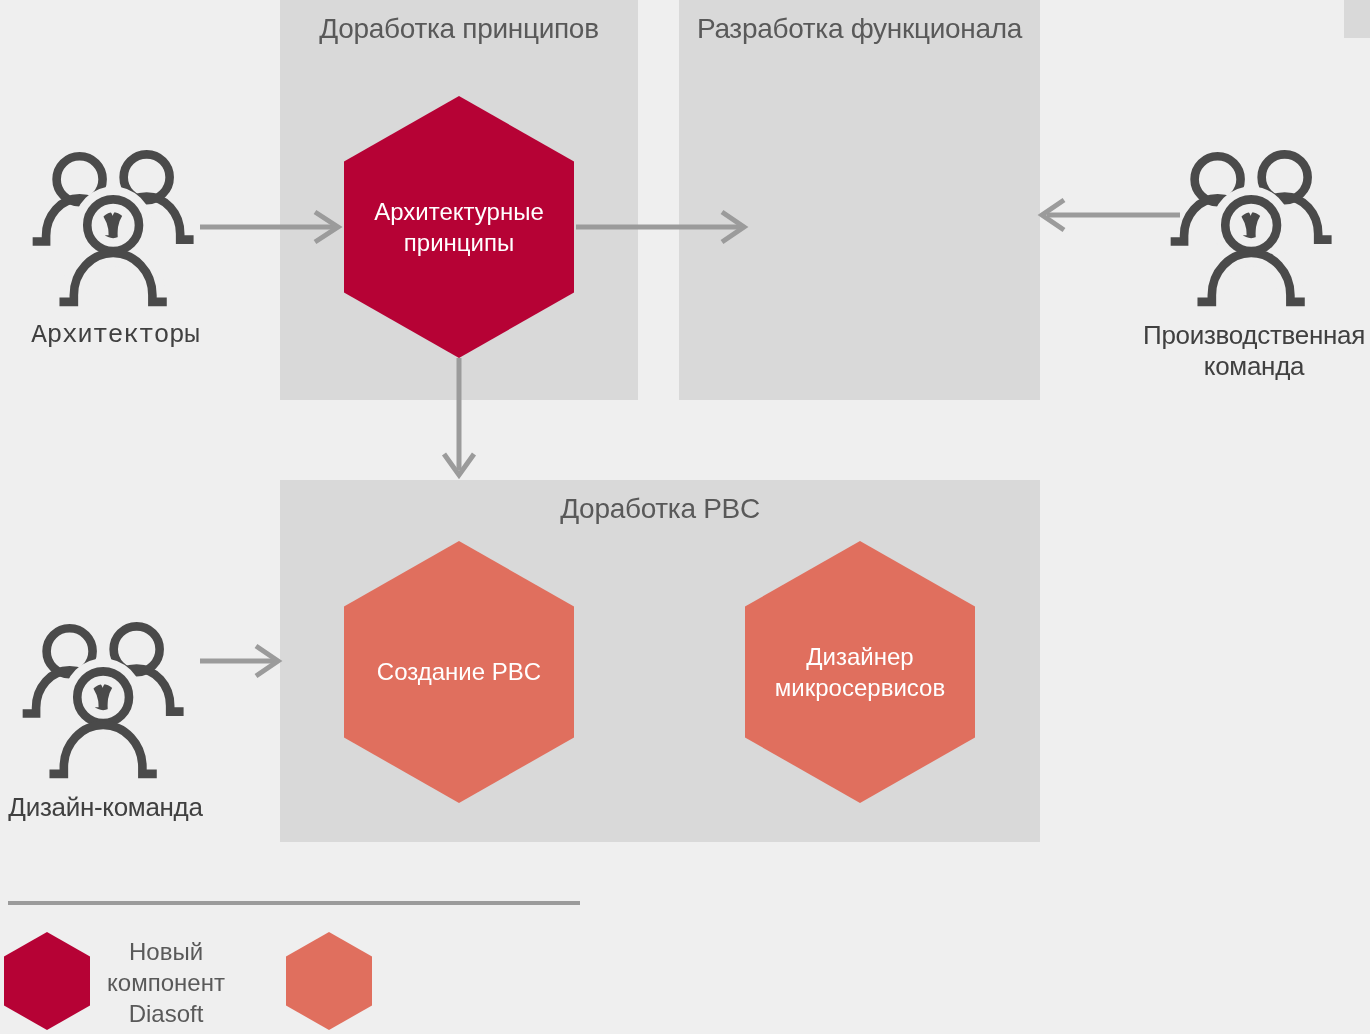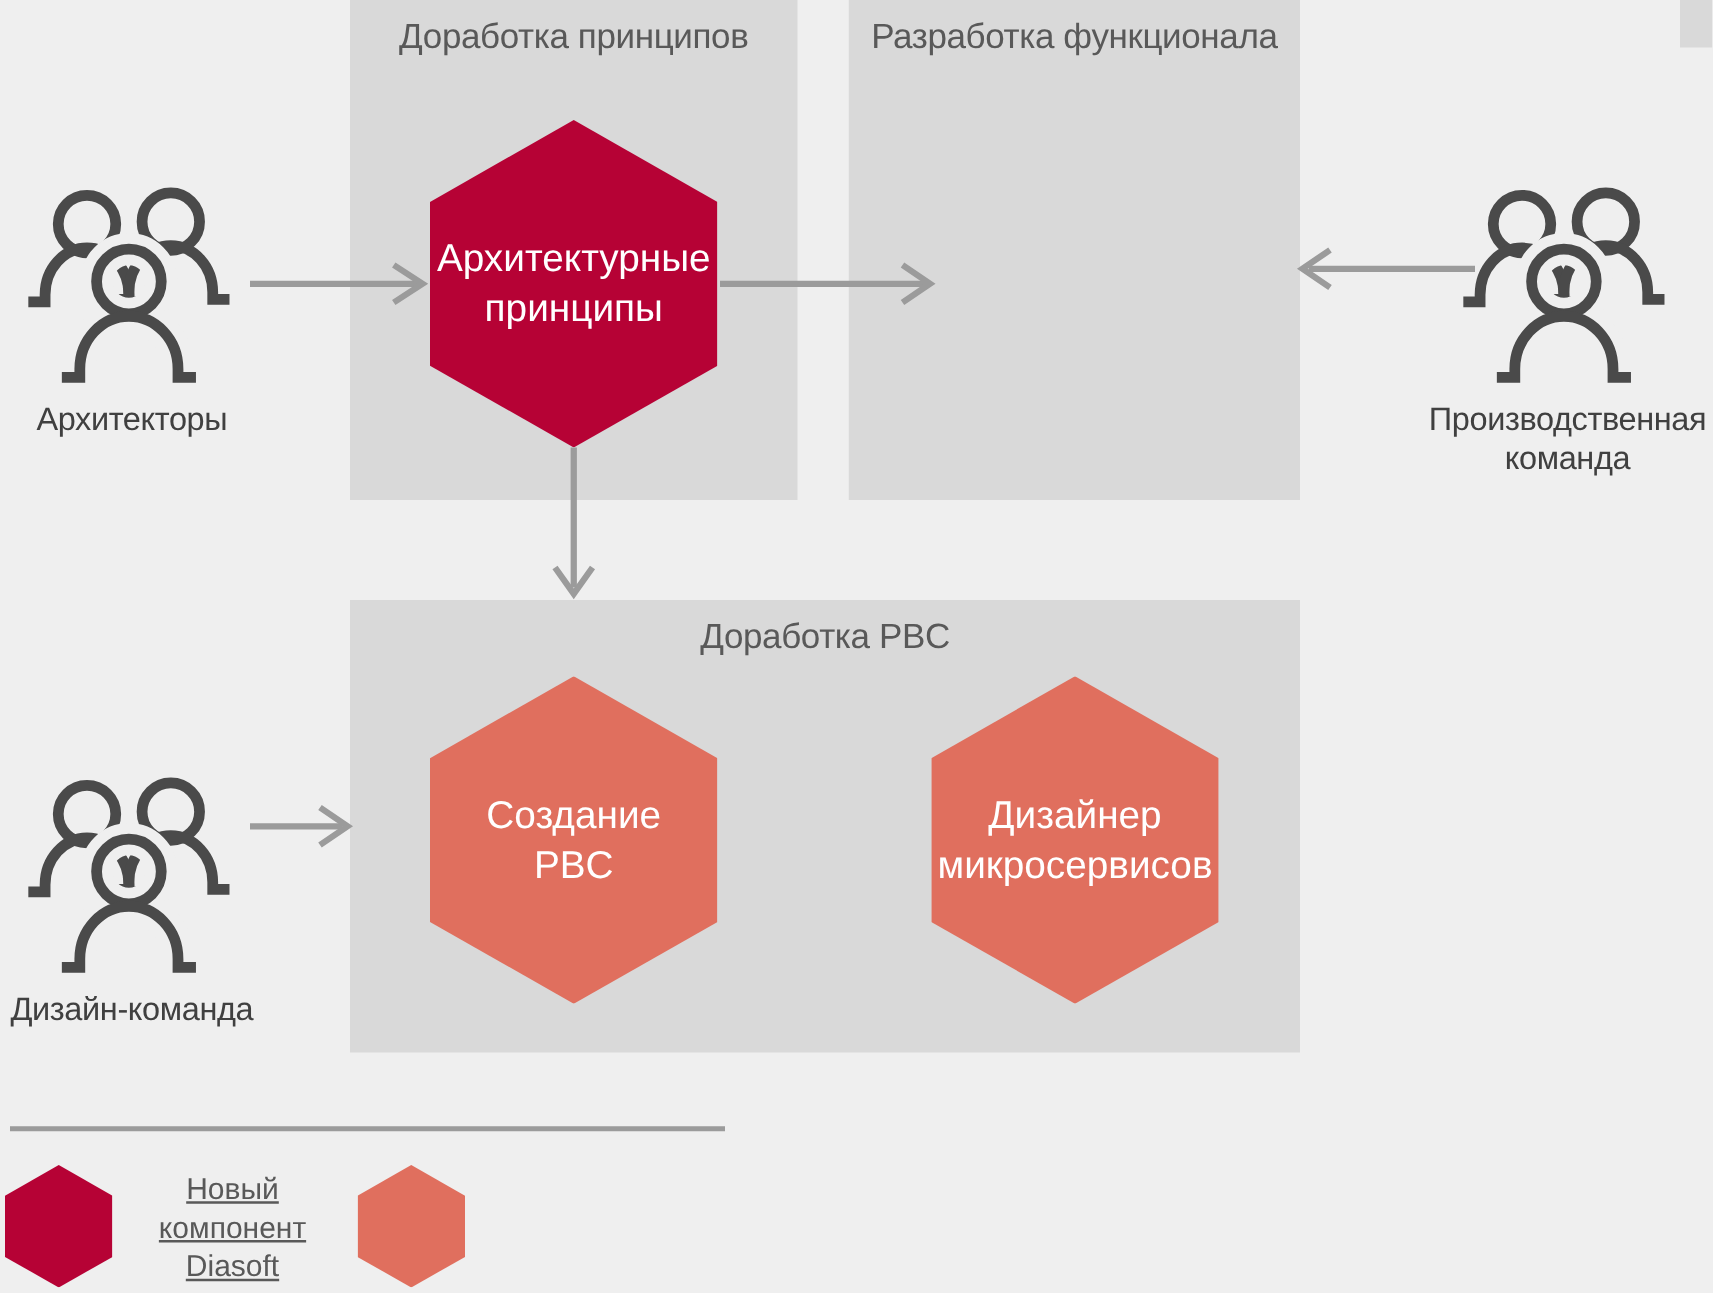"Архитектурные принципы" .hex { font-size: 31px -> 24px }
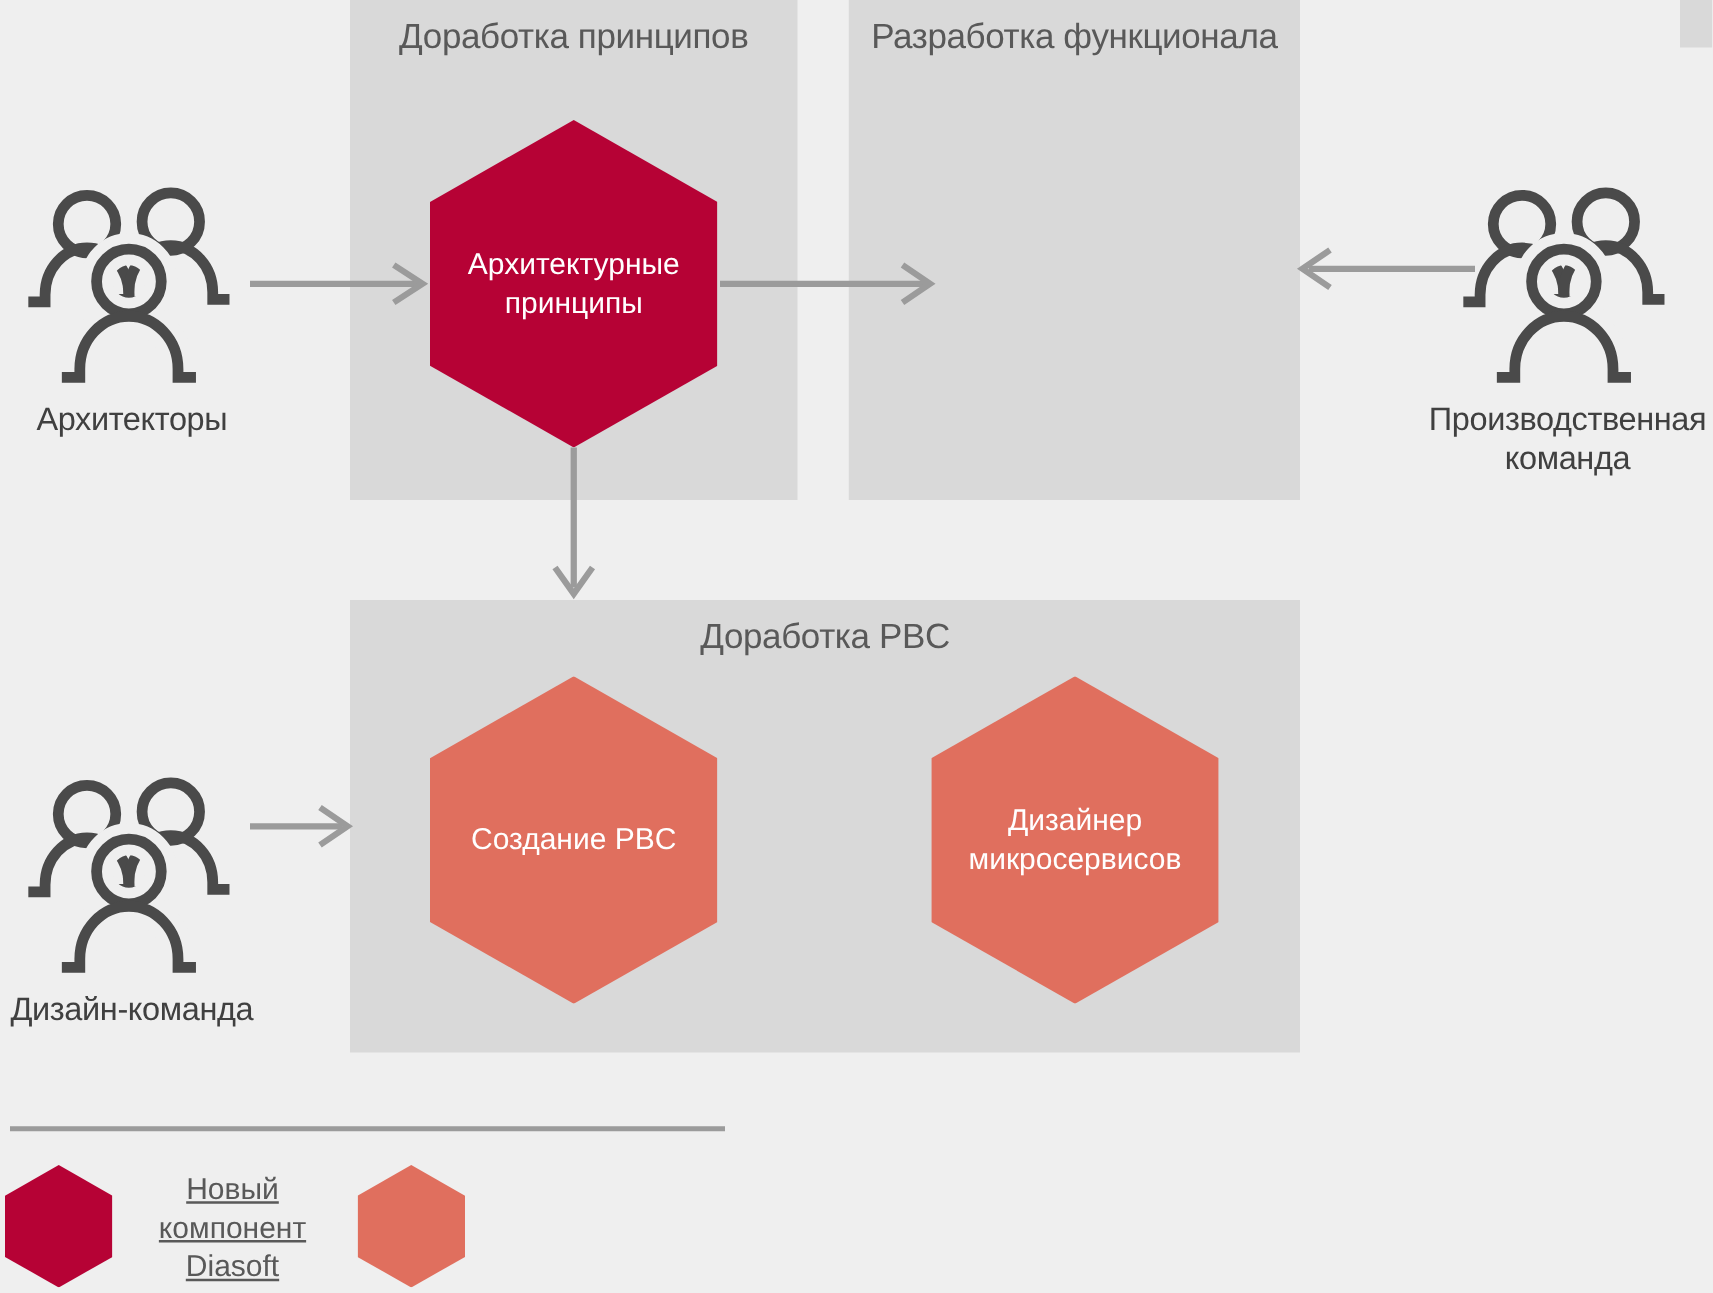"Архитекторы" #actor-architects { font-family: none -> Liberation Mono, monospace; left: 8px -> 18px }
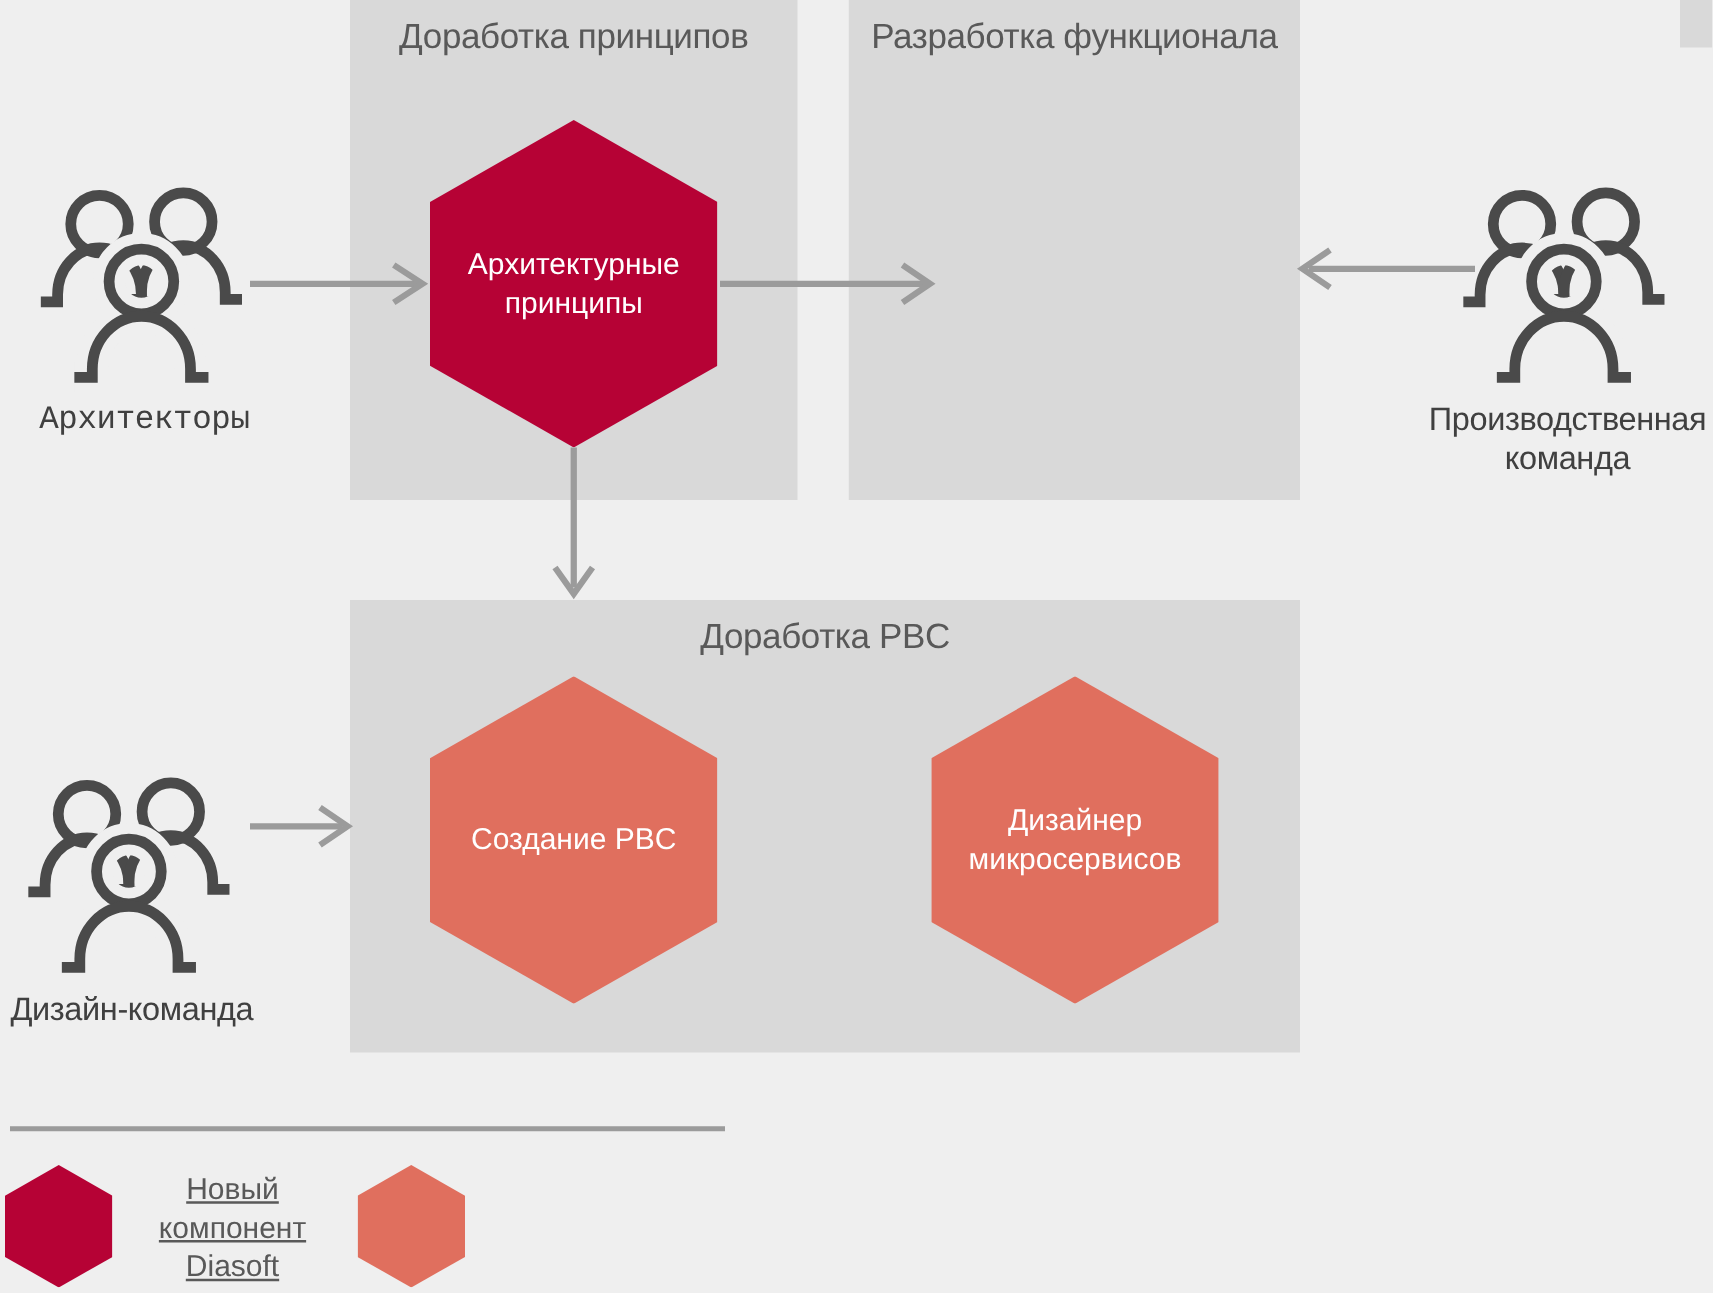"Новый компонент Diasoft" #legend-label-new { left: 106px -> 86px; text-decoration: underline -> none }
